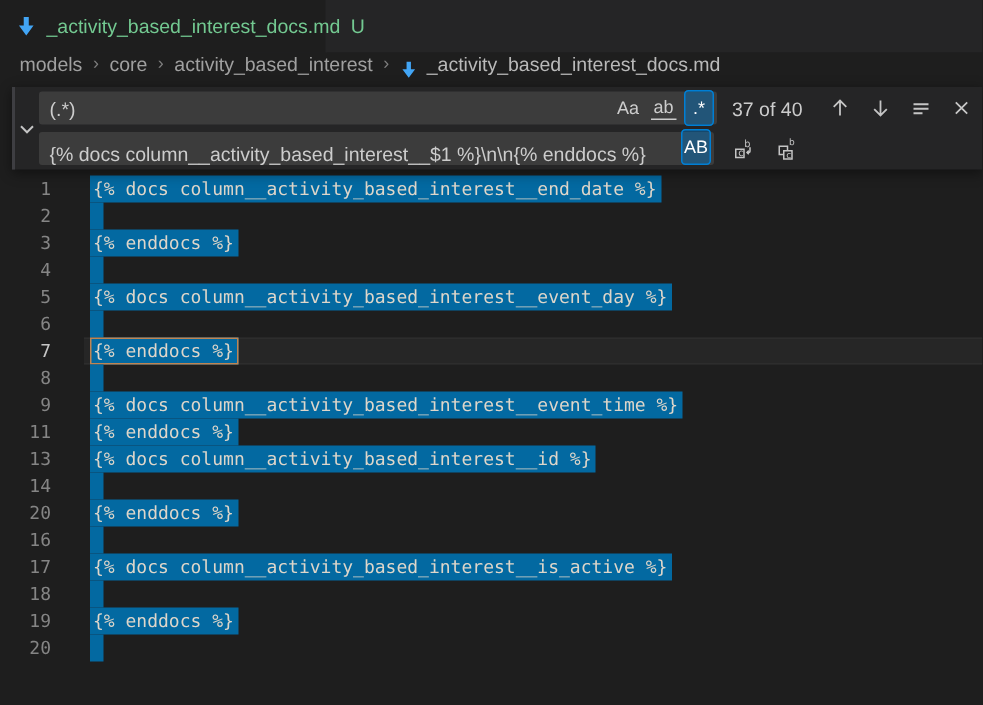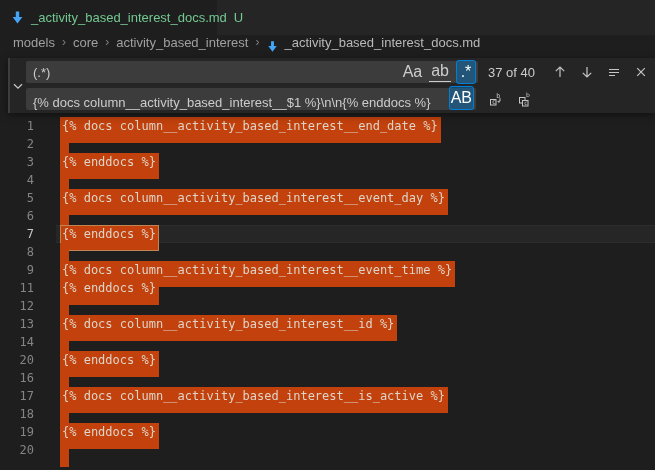"Aa" .opt { font-size: 16px -> 12px }
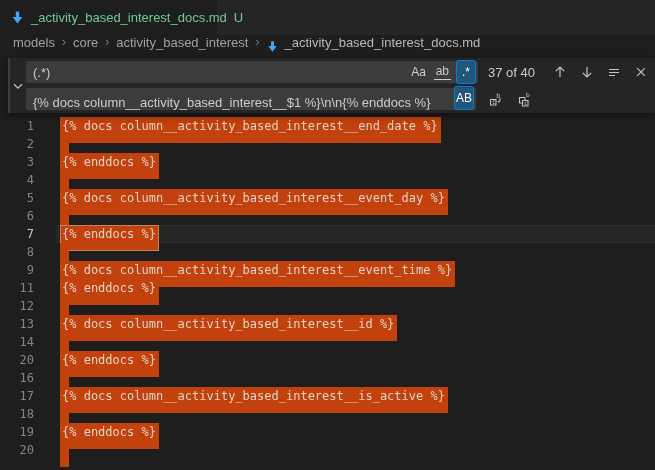"{% docs" .match { background: #c2410c -> #0369a1; height: 26px -> 18px }
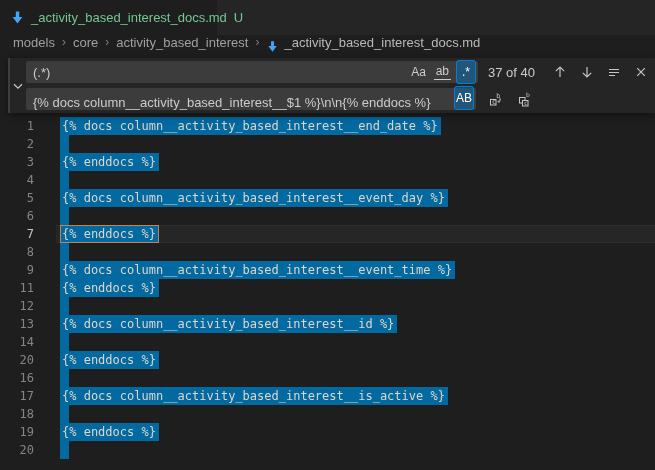"12" div.line { html: <div> <span>12</span> <span><span></span></span> </div> -> none }
